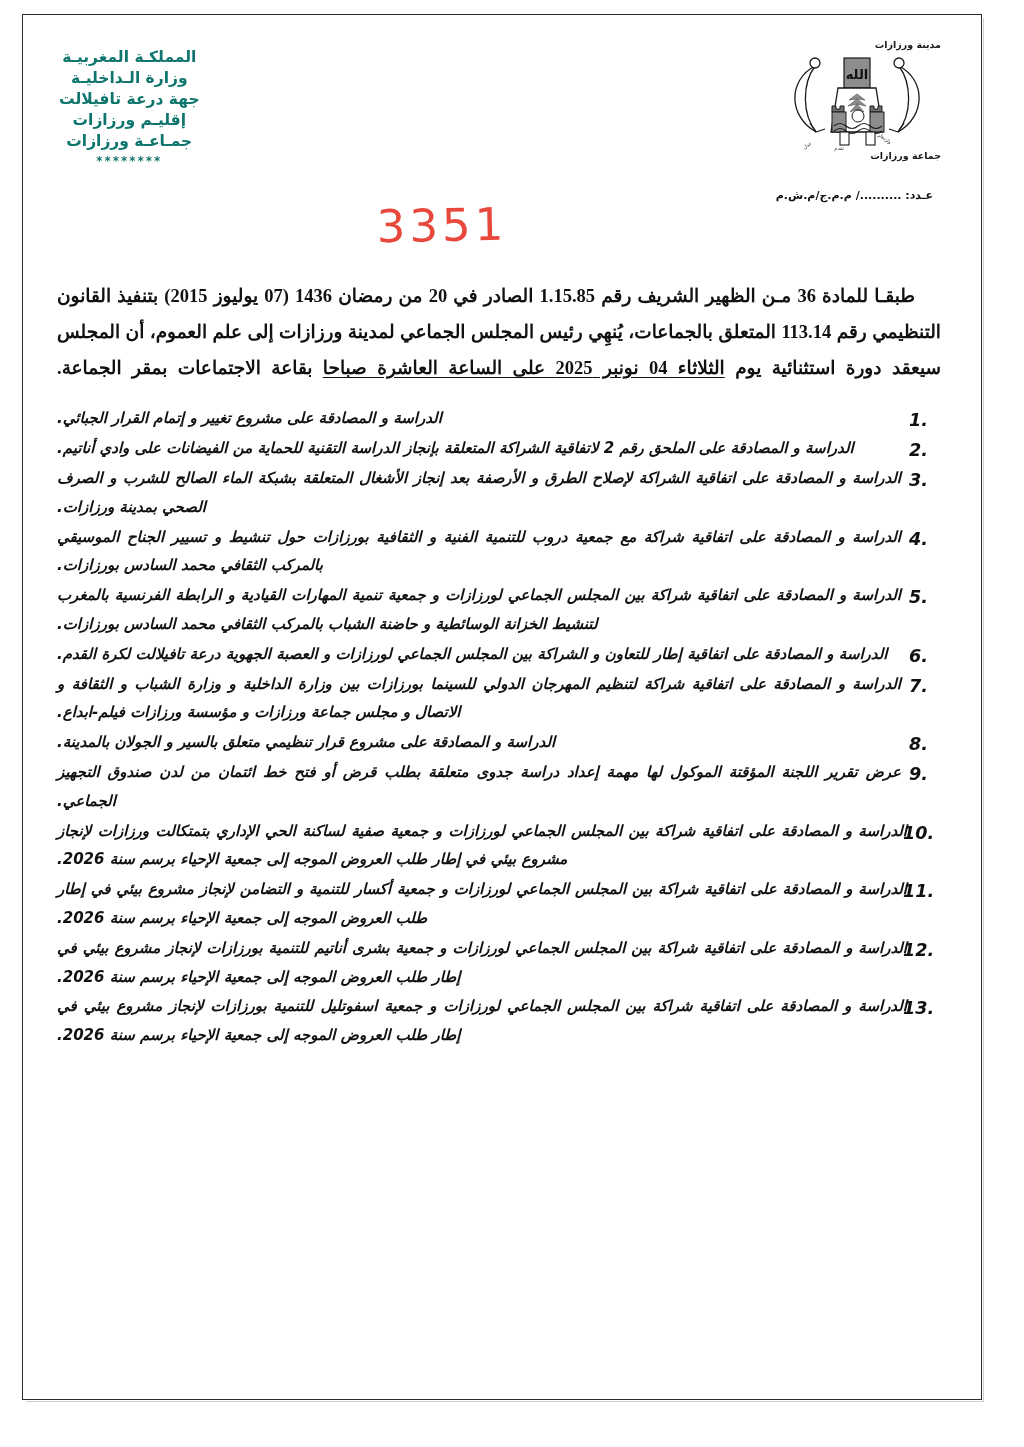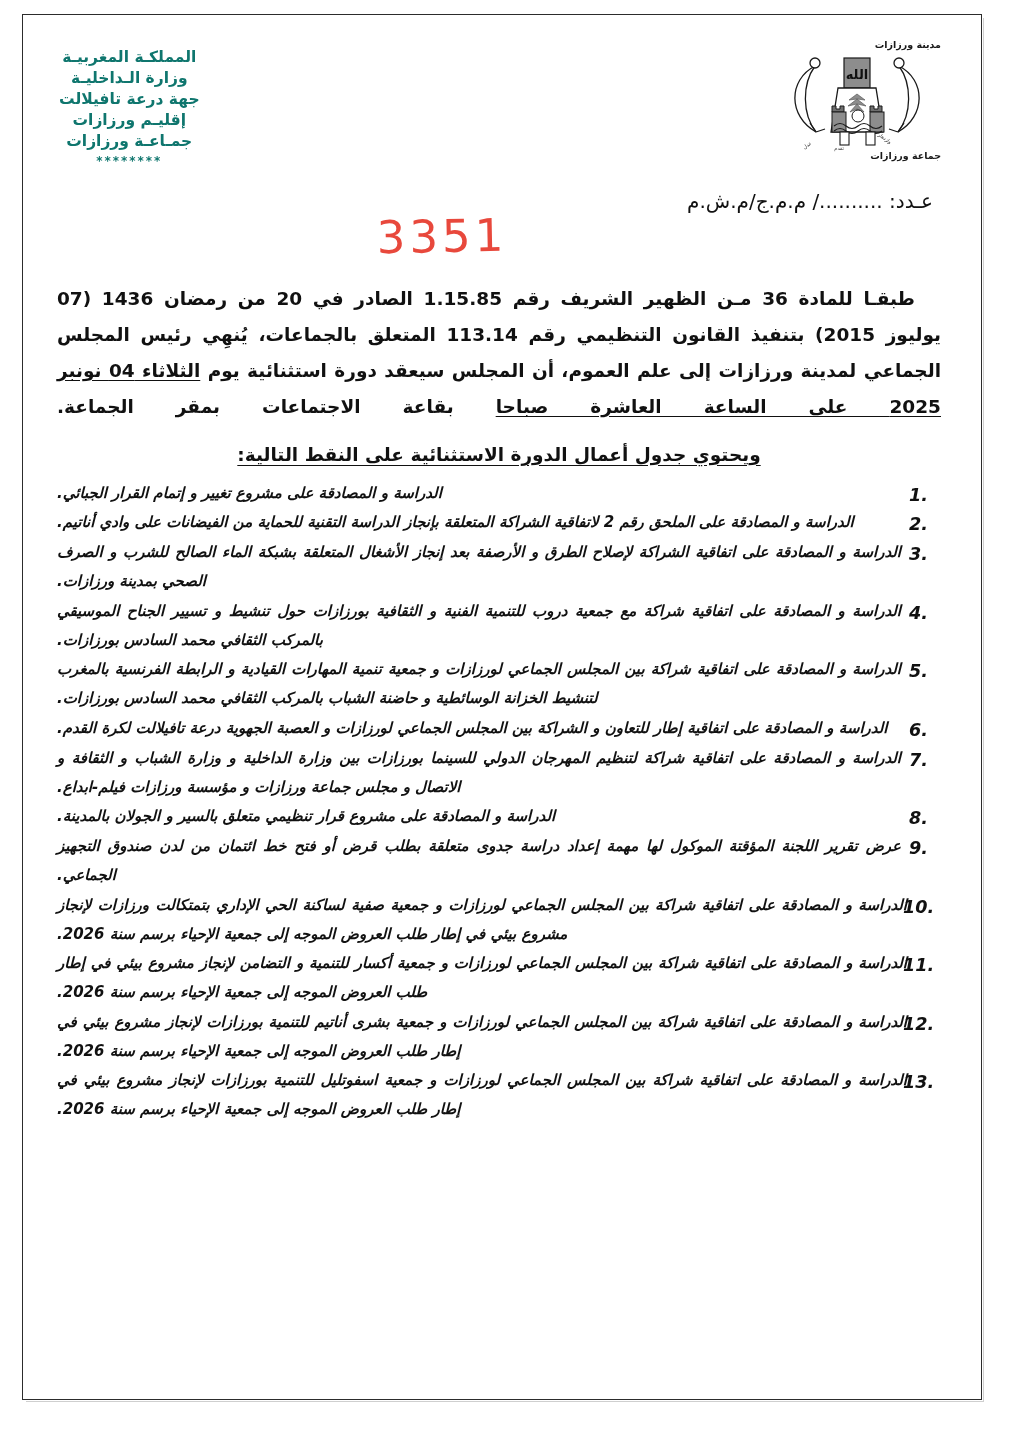"عـدد: ........../ م.م.ج/م.ش.م" .refline { font-size: 20px -> 11px; font-weight: 400 -> 700 }
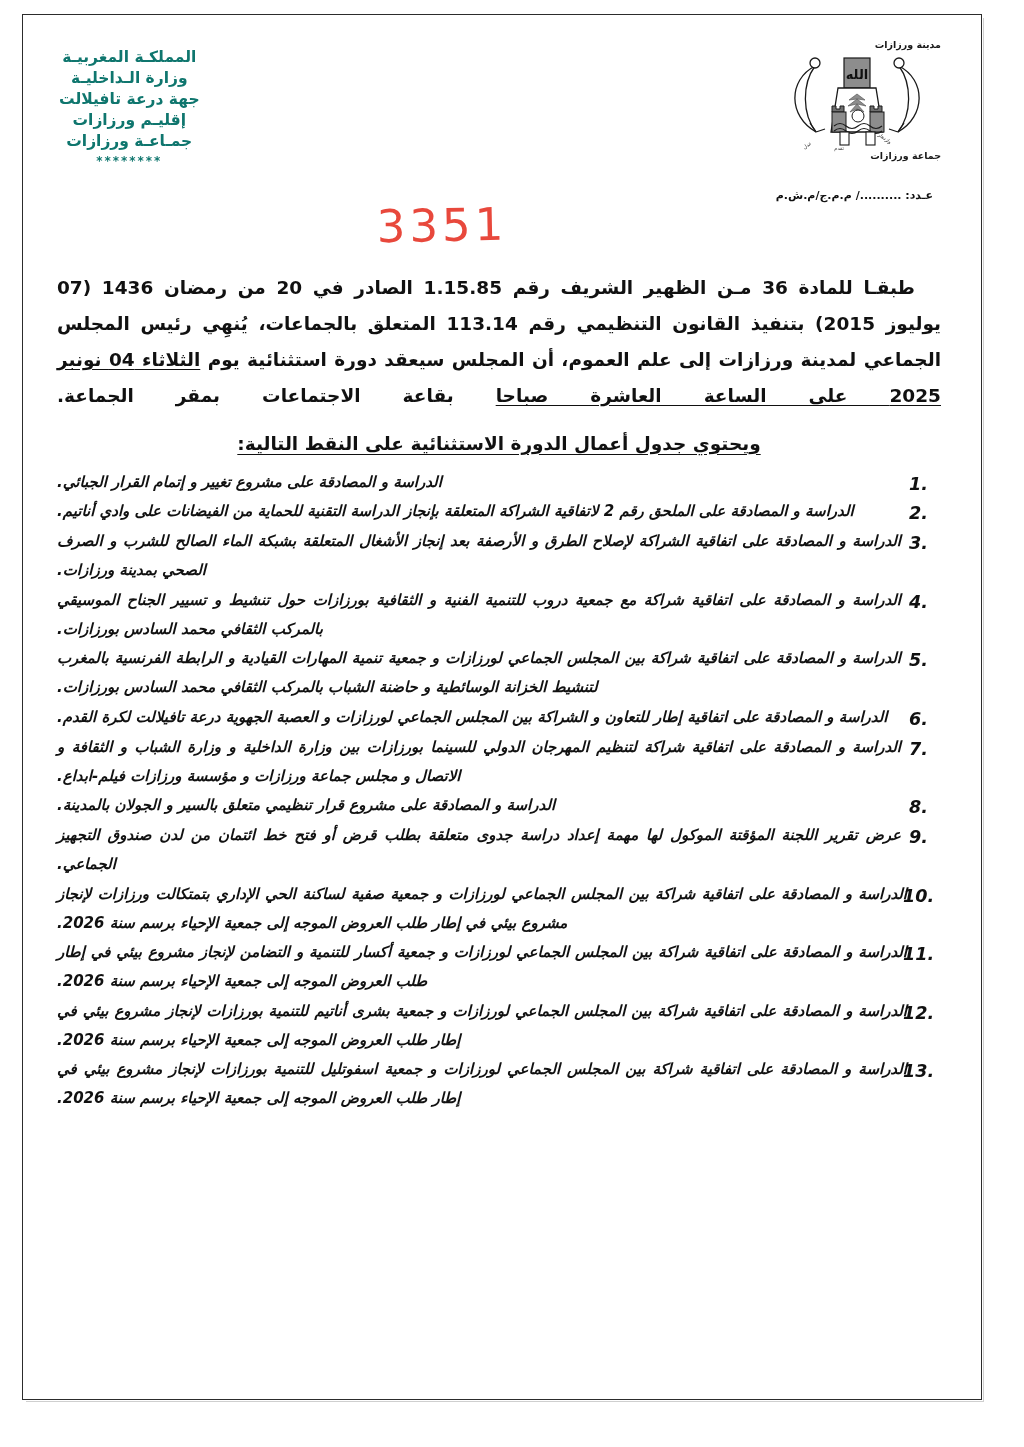"طبقـا للمادة 36 مـن الظهير" .intro { font-family: none -> Liberation Serif, serif; margin-top: 22px -> 30px }
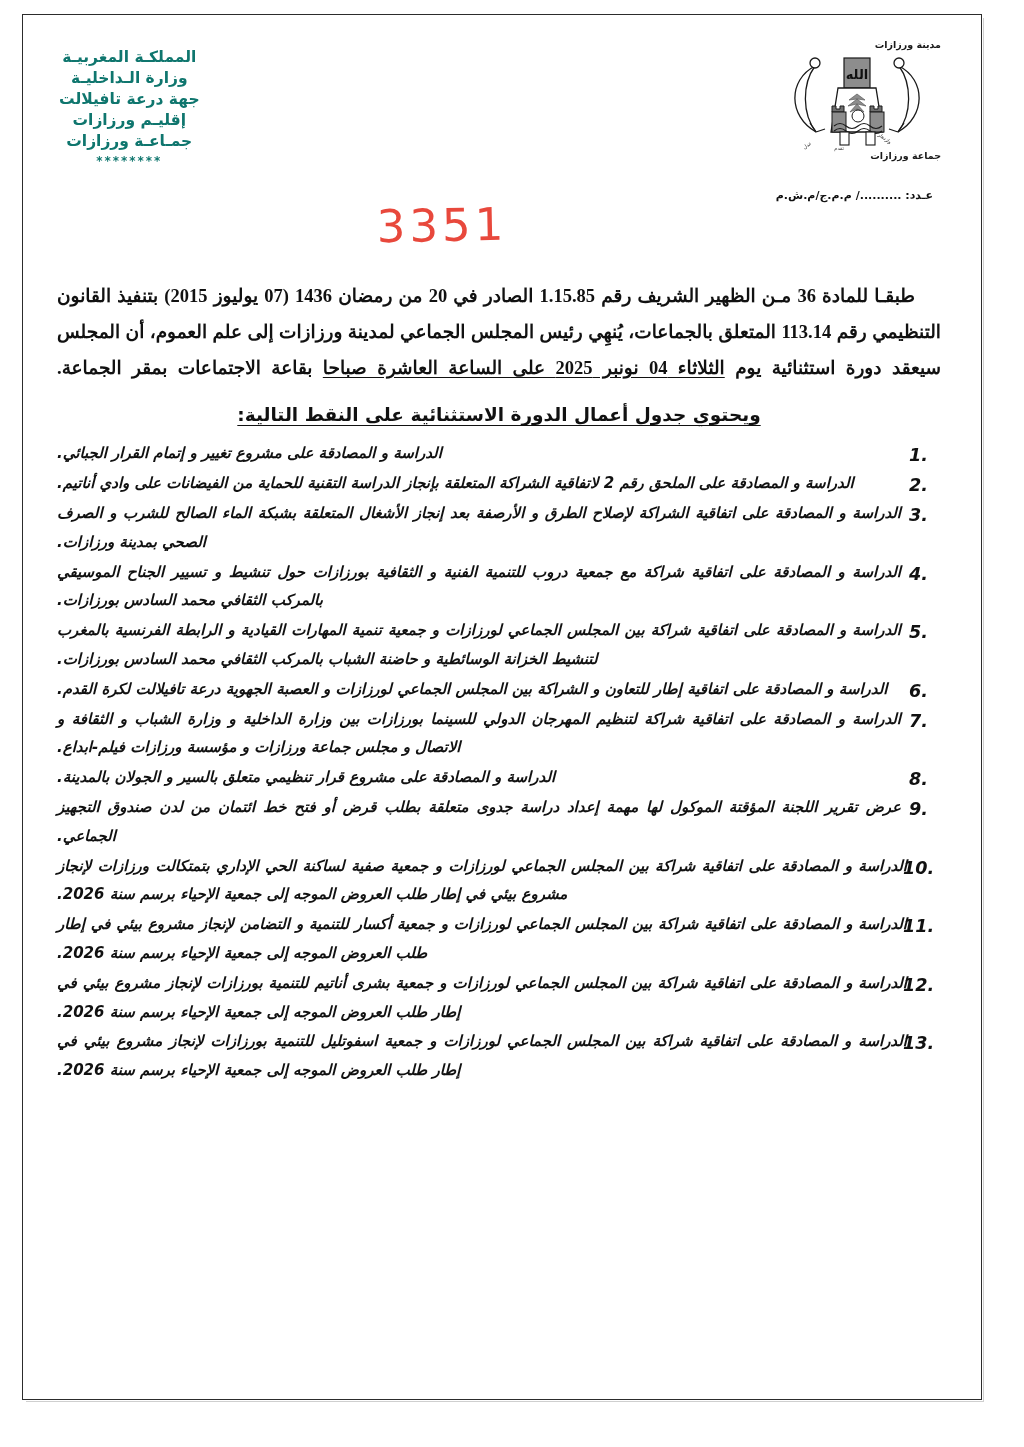"ويحتوي جدول أعمال الدورة الاستثنائية" div.subhead { html: <div>ويحتوي جدول أعمال الدورة الاستثنائية على النقط التالية:</div> -> none }
